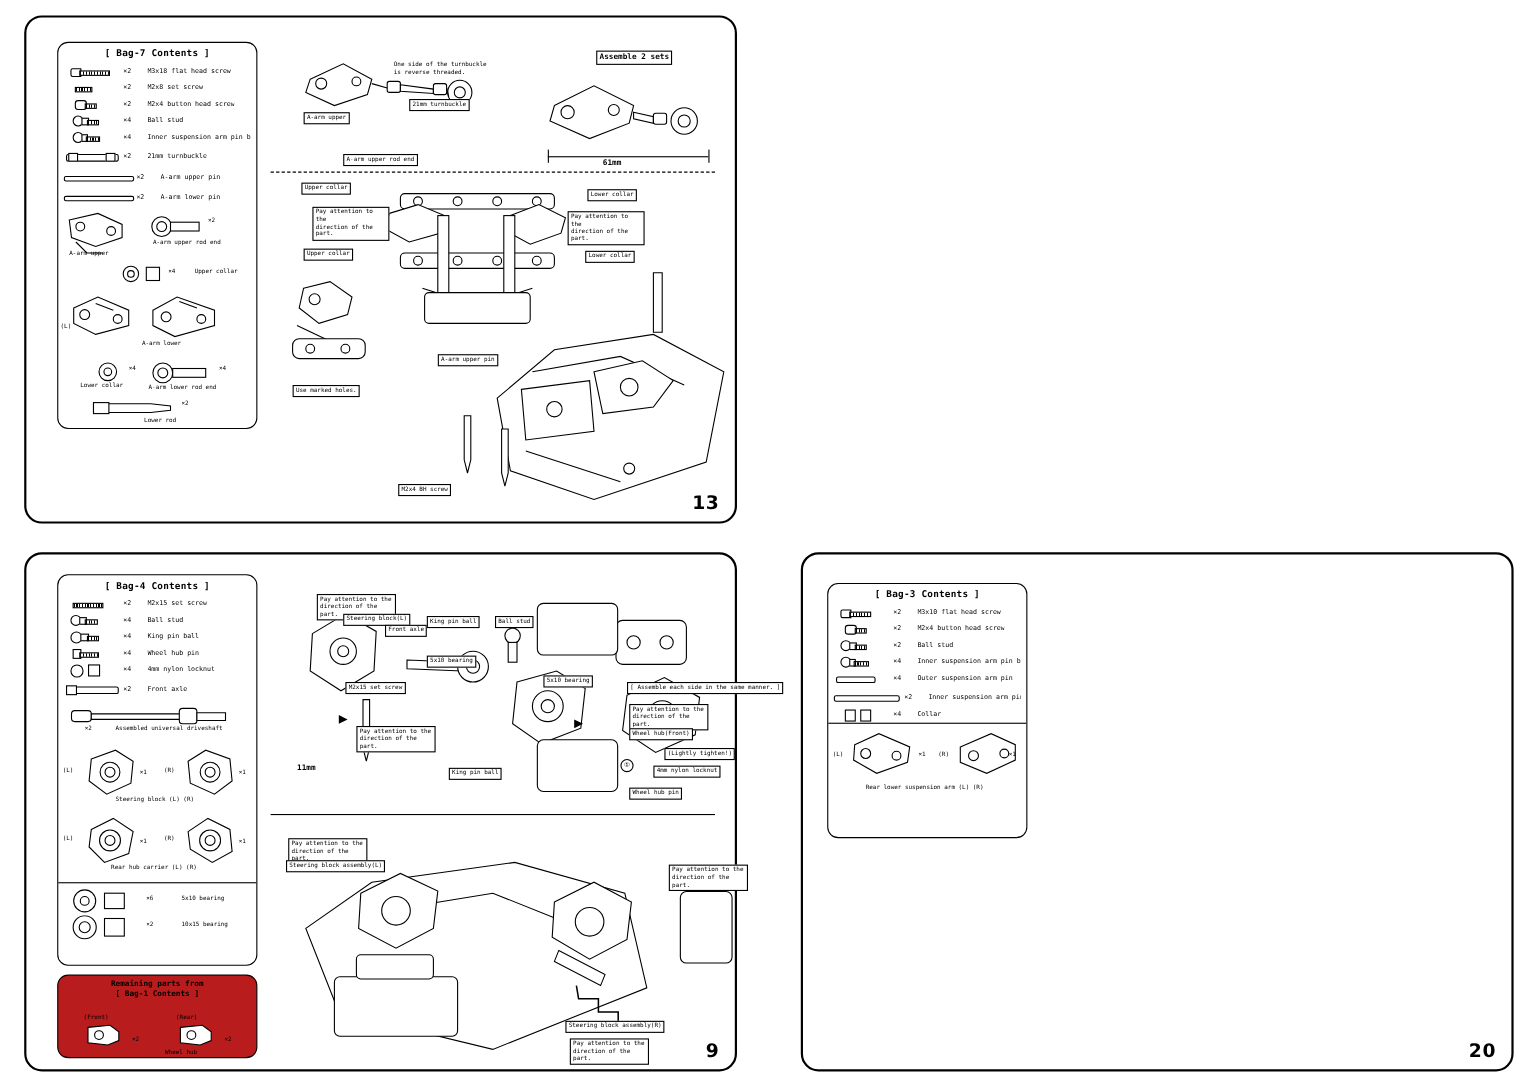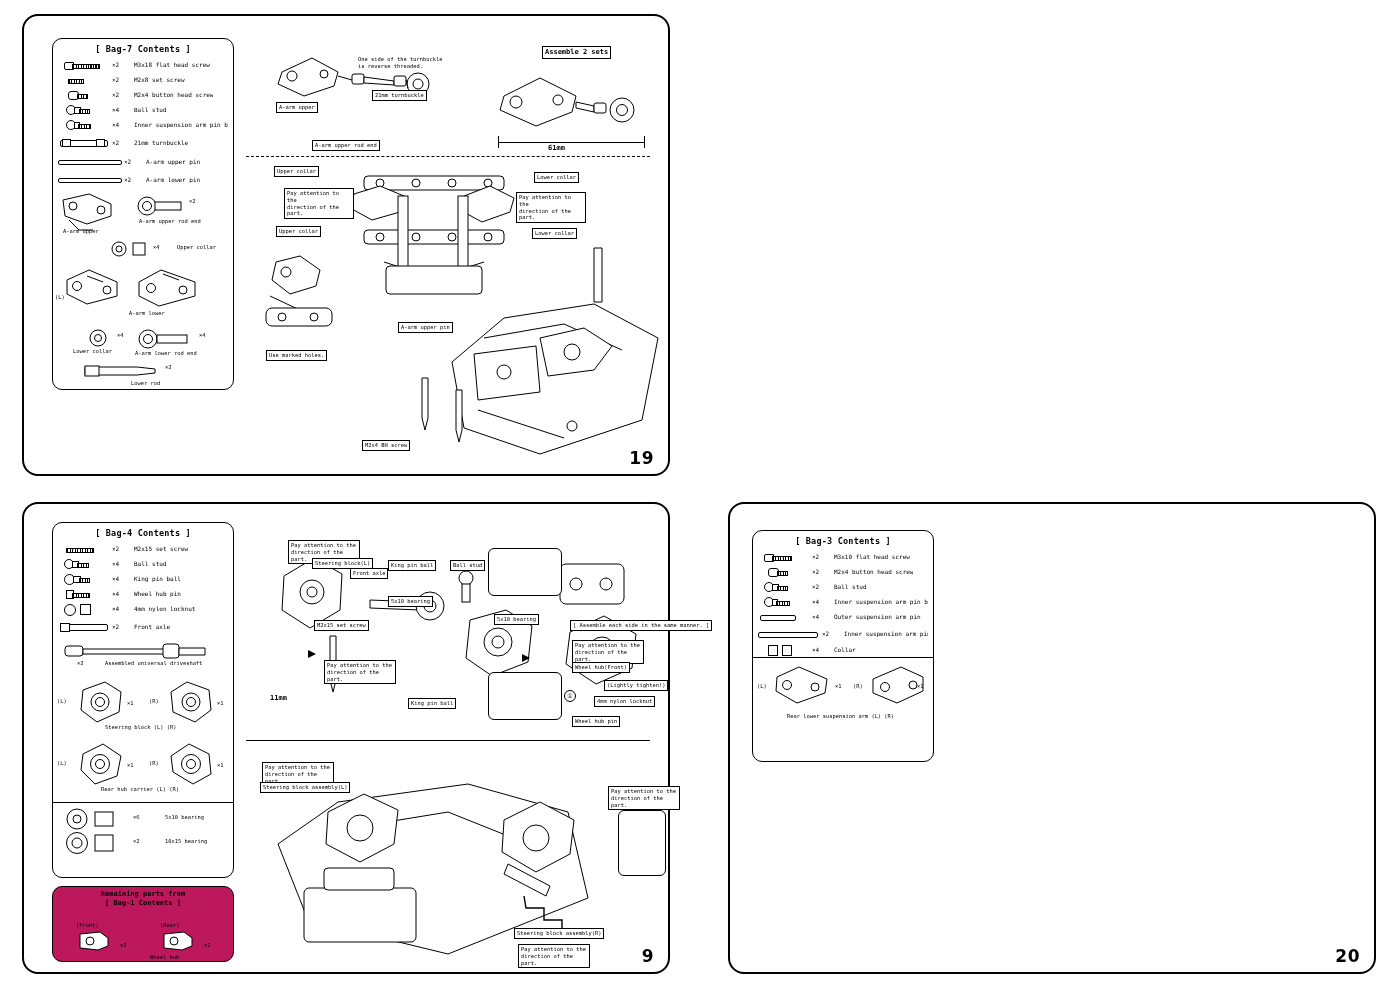"19" div.page-num { text: 19 -> 13 }
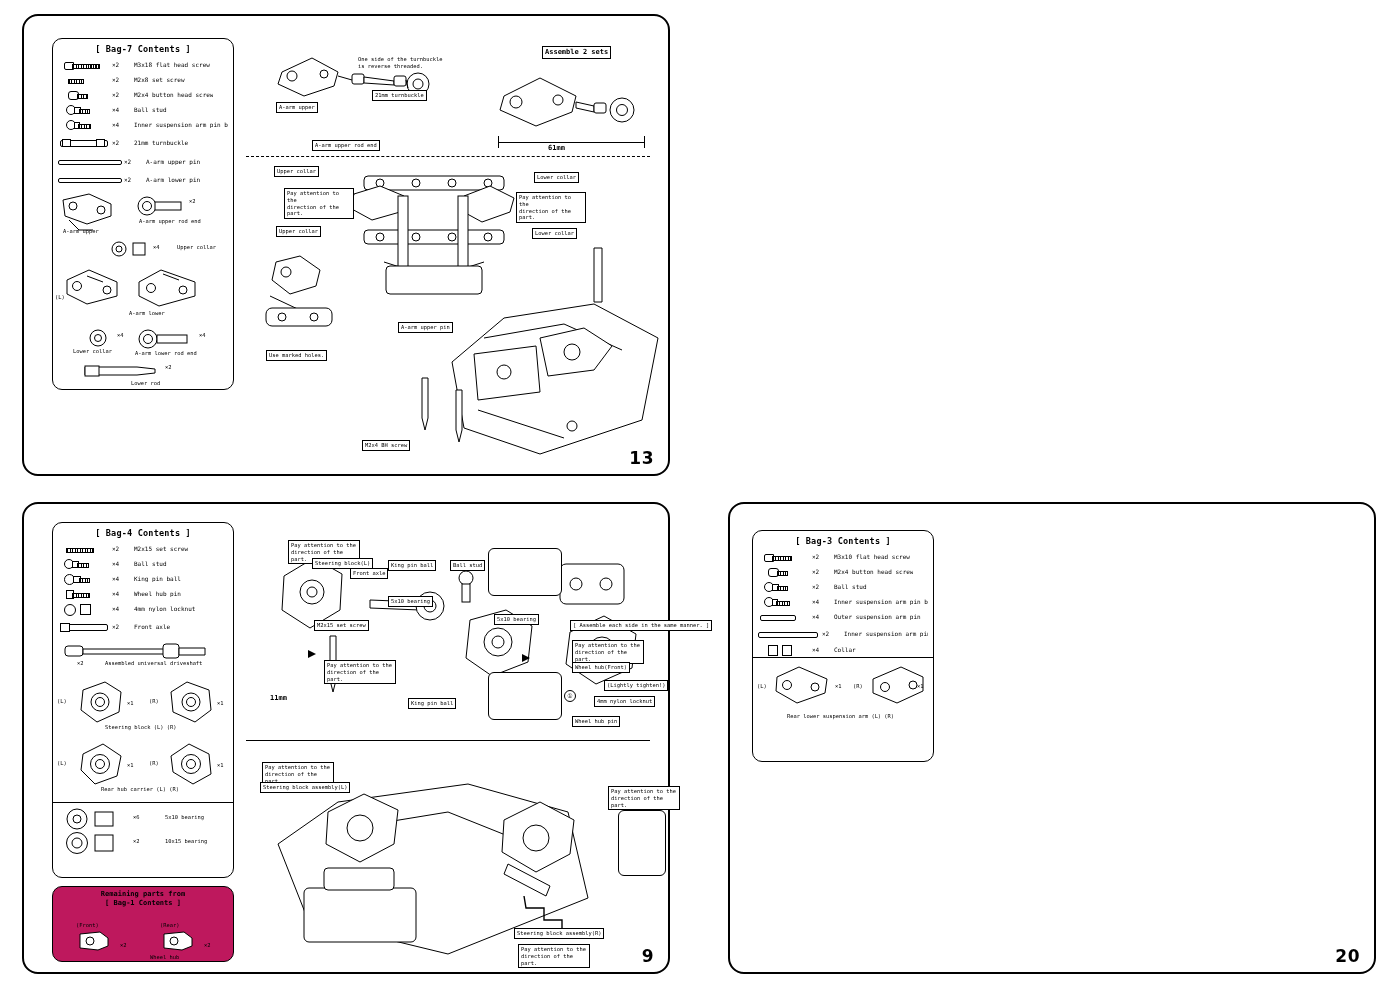"Remaining parts from" .remain-box { background: #be185d -> #b91c1c }
